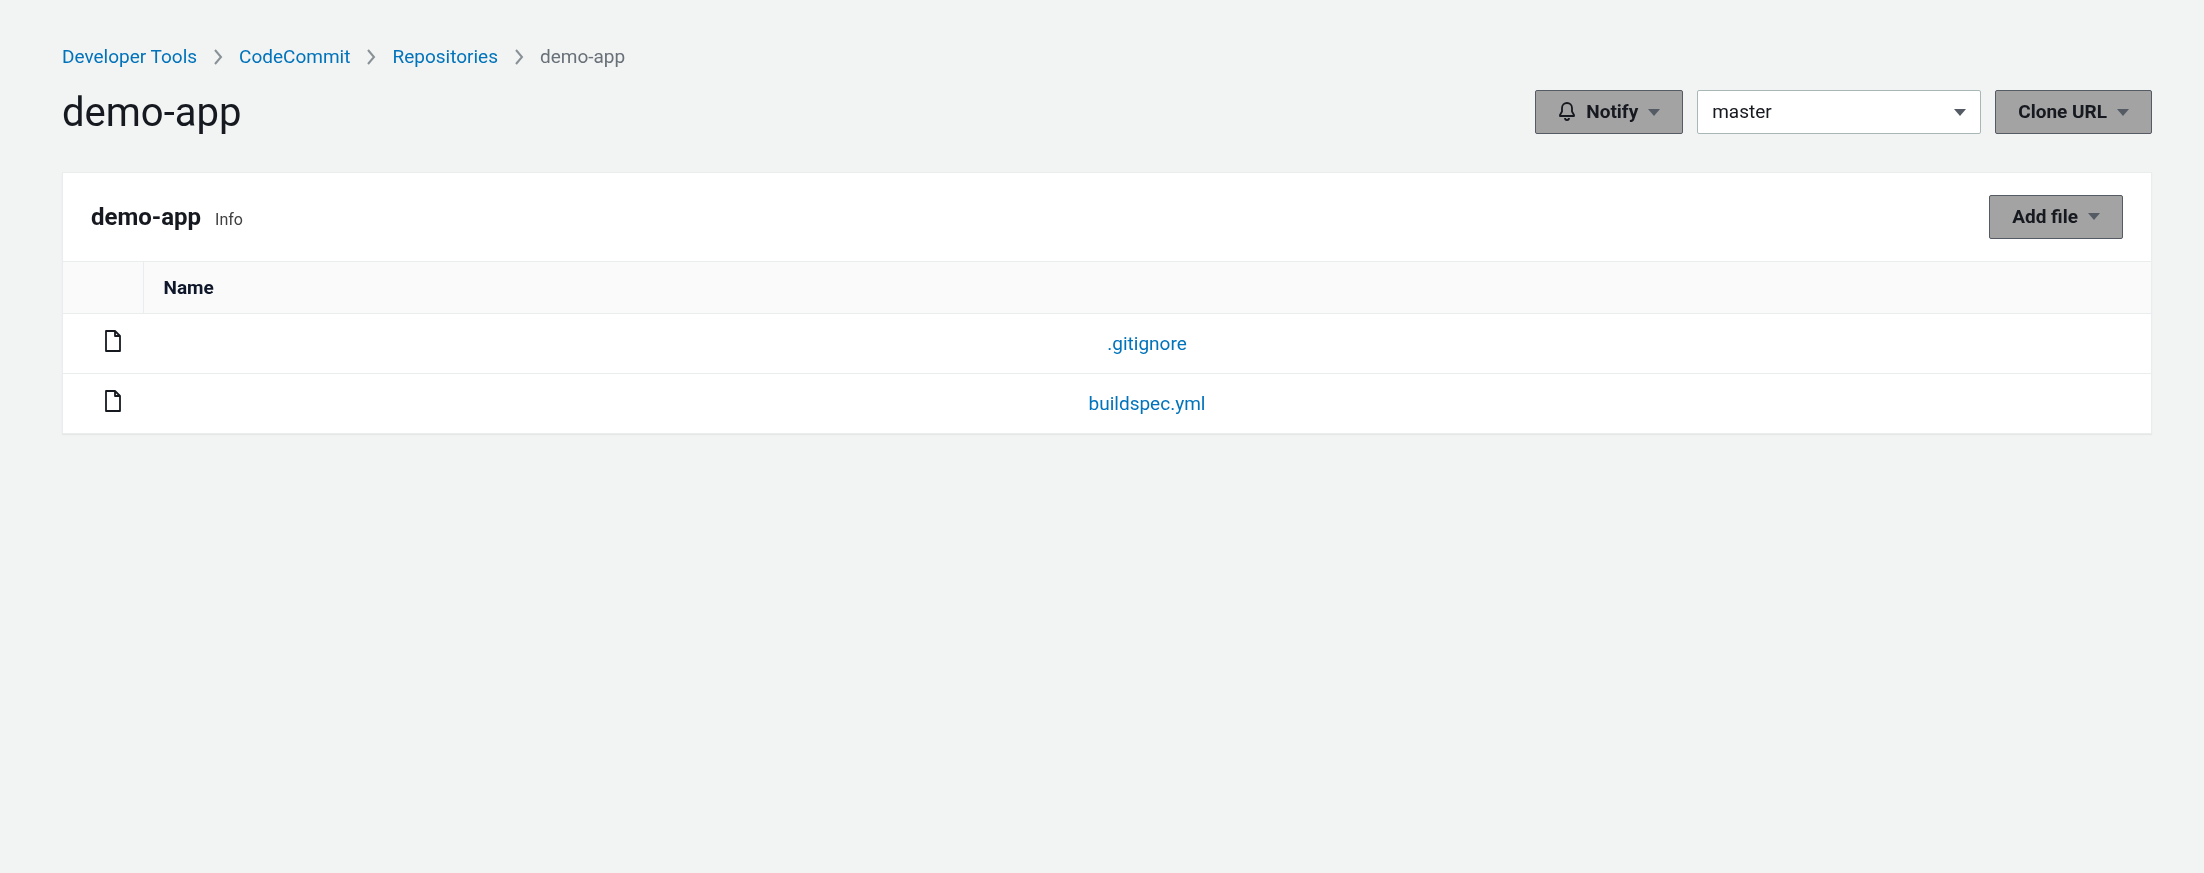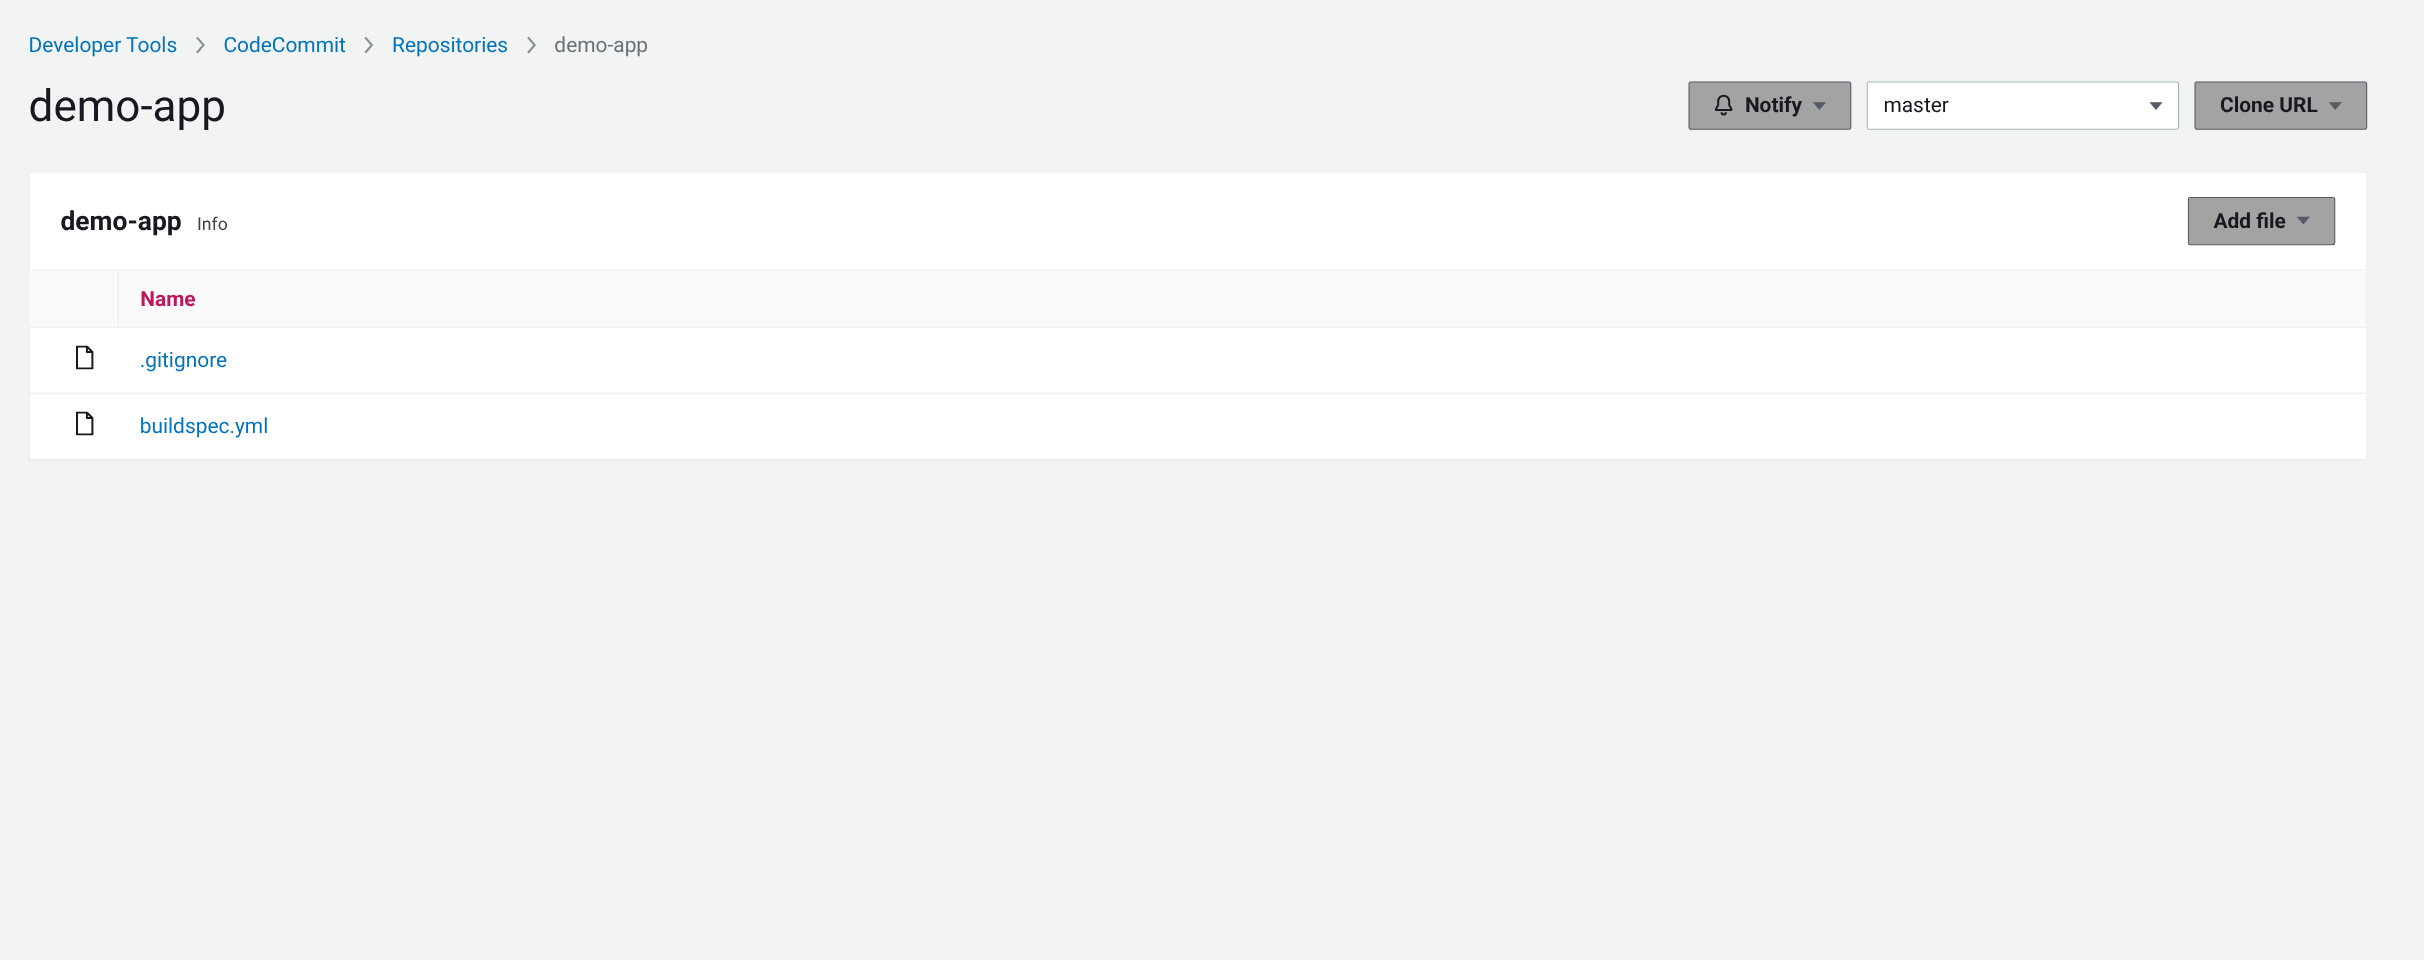"Developer Tools" .page { margin-top: none -> 16px; padding: 28px 52px 40px 26px -> 28px 52px 40px 62px }
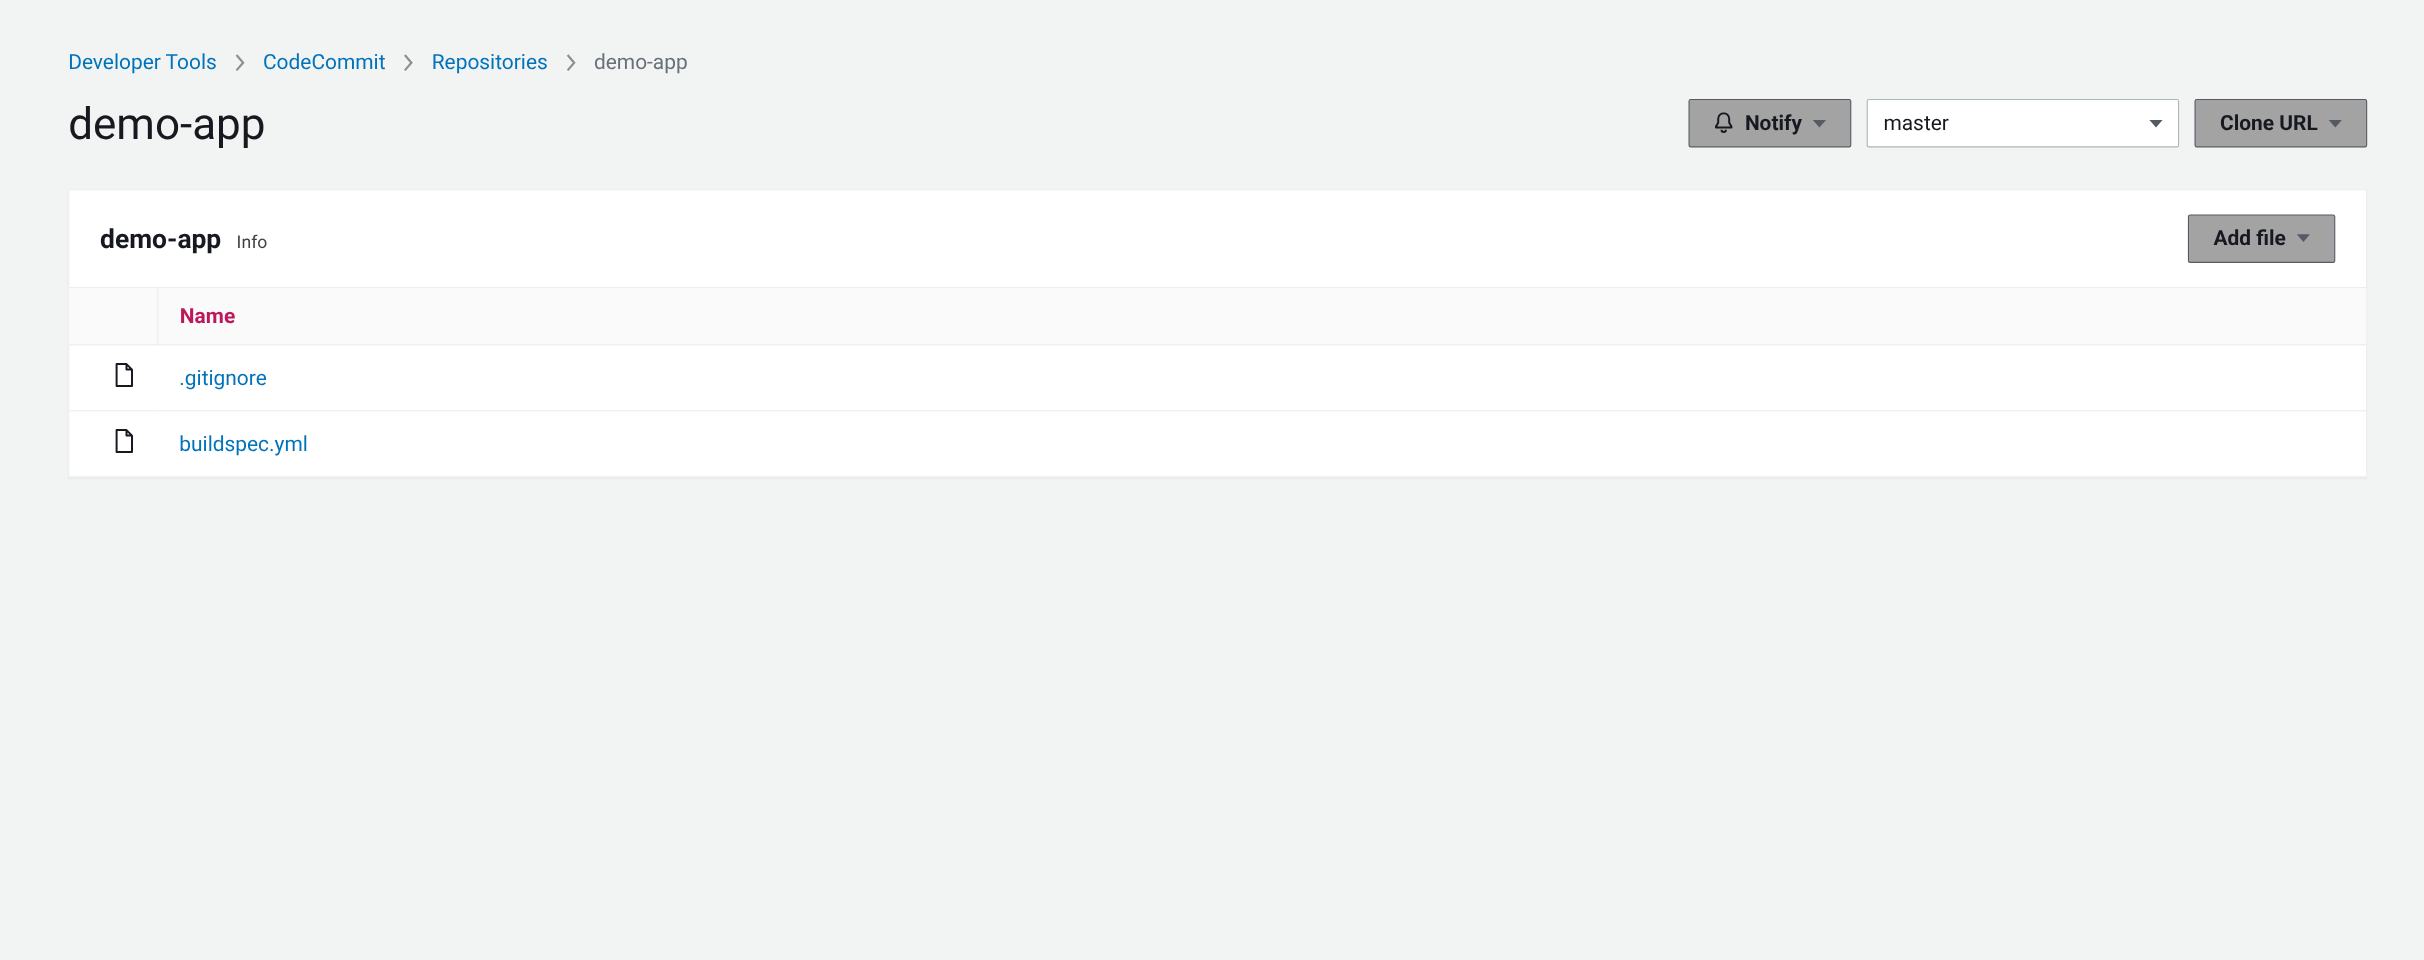"Name" .file-table thead th { color: #be185d -> #0f172a }
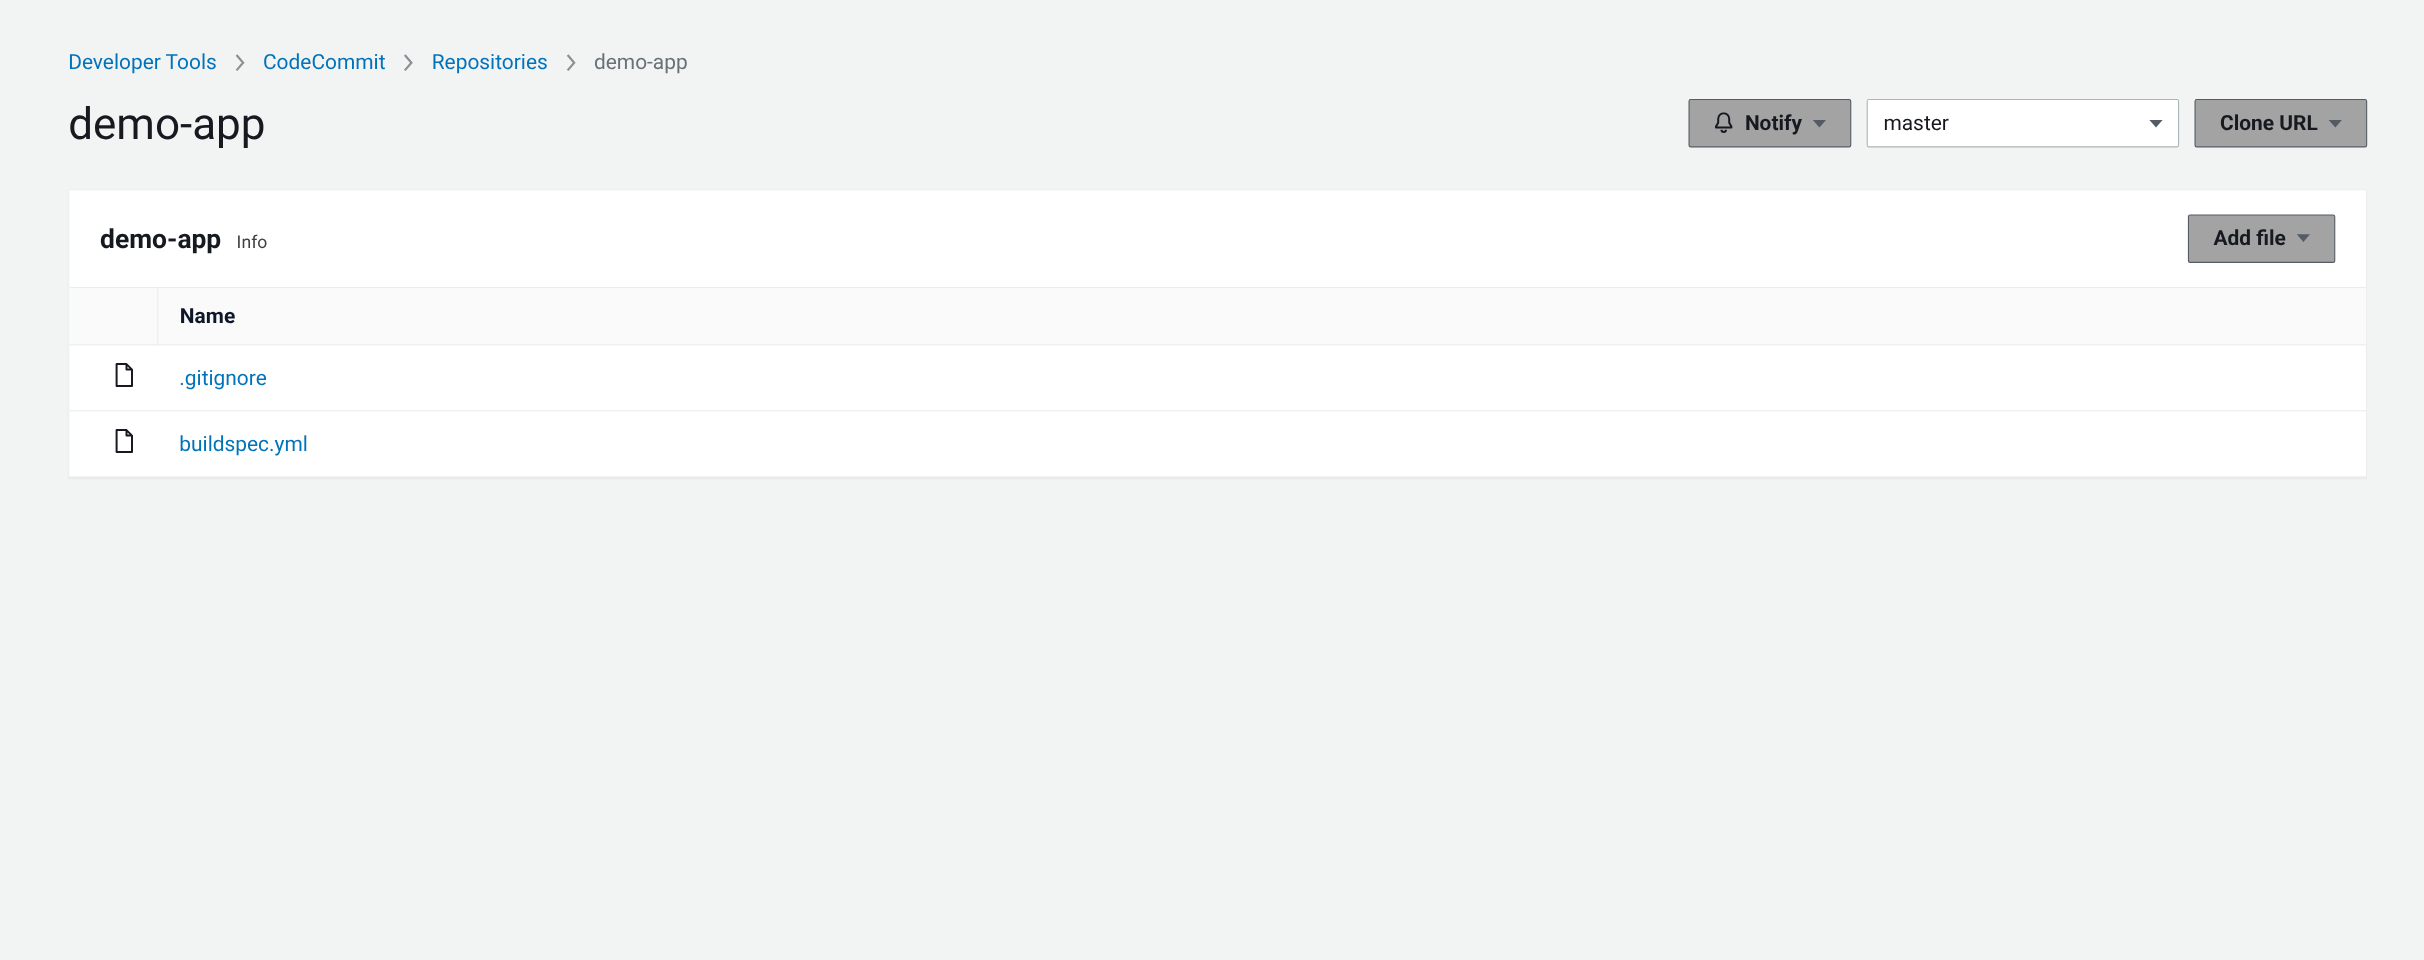".gitignore" .file-table td { text-align: none -> center }
